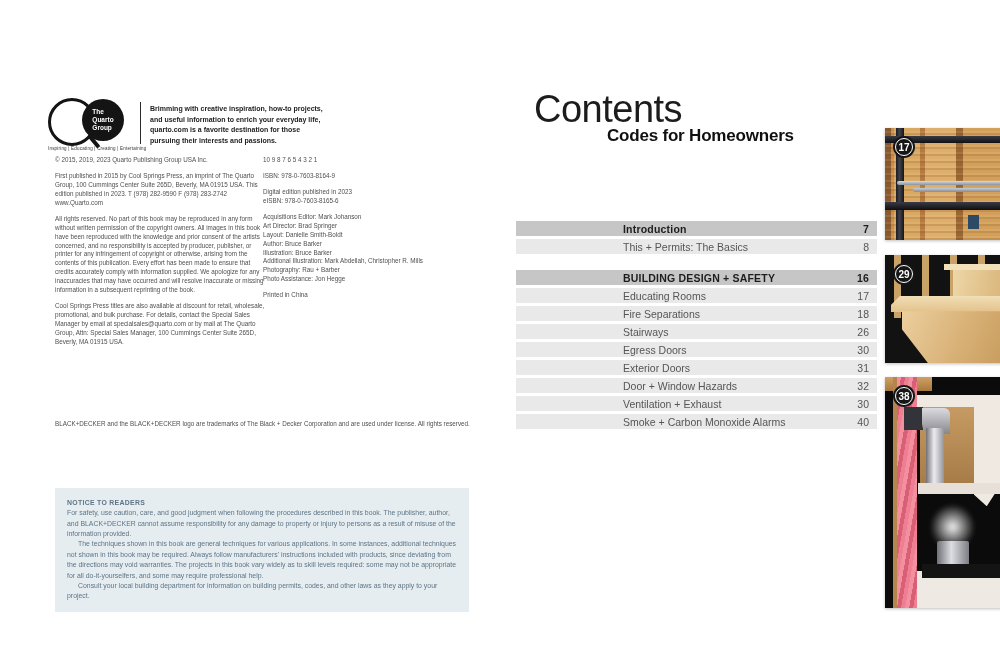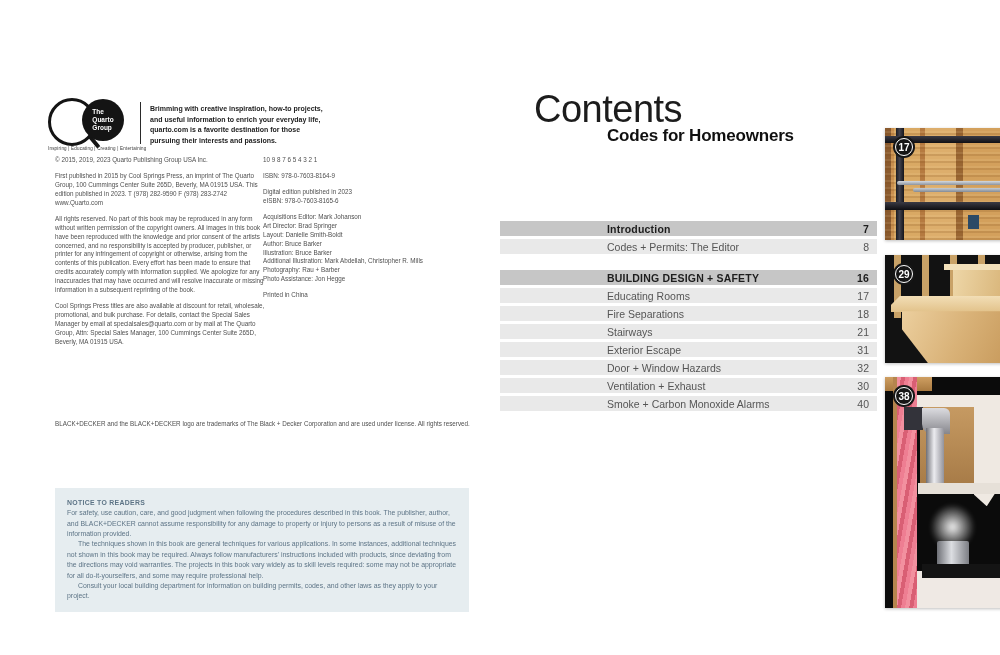"Introduction" .toc-group { margin: 0 0 16px 0 -> 0 0 16px 16px }
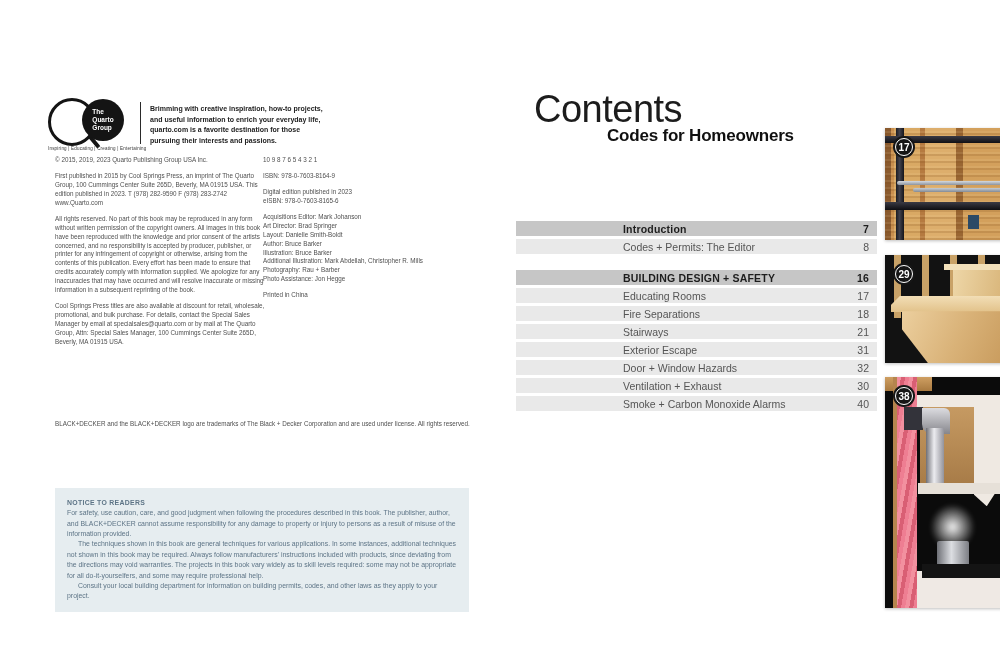"Codes + Permits: The Editor" span.toc-label { text: Codes + Permits: The Editor -> This + Permits: The Basics }
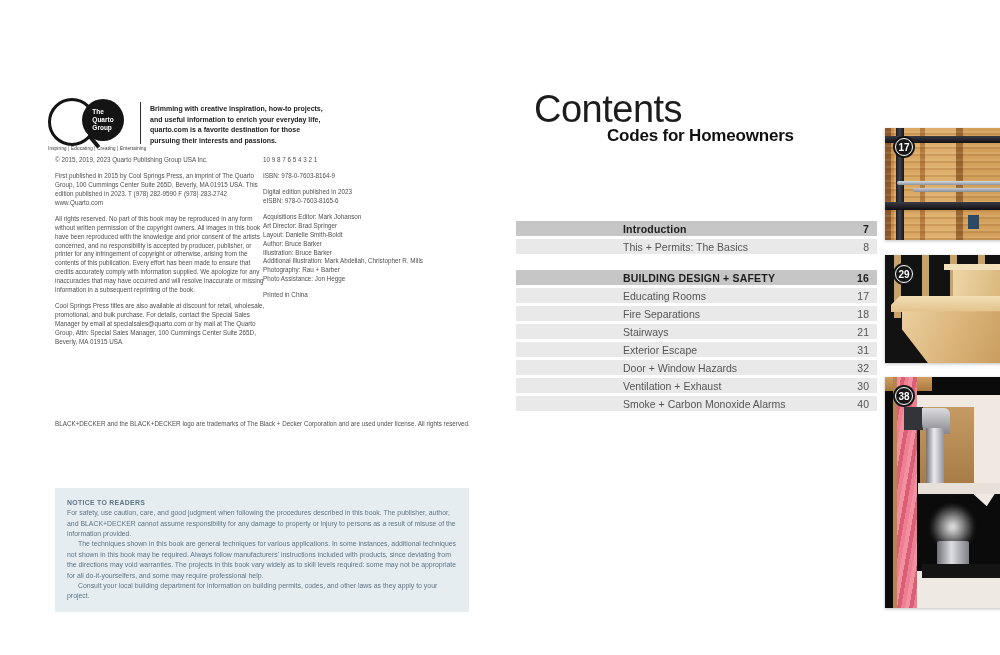"21" span.toc-page { text: 21 -> 26 }
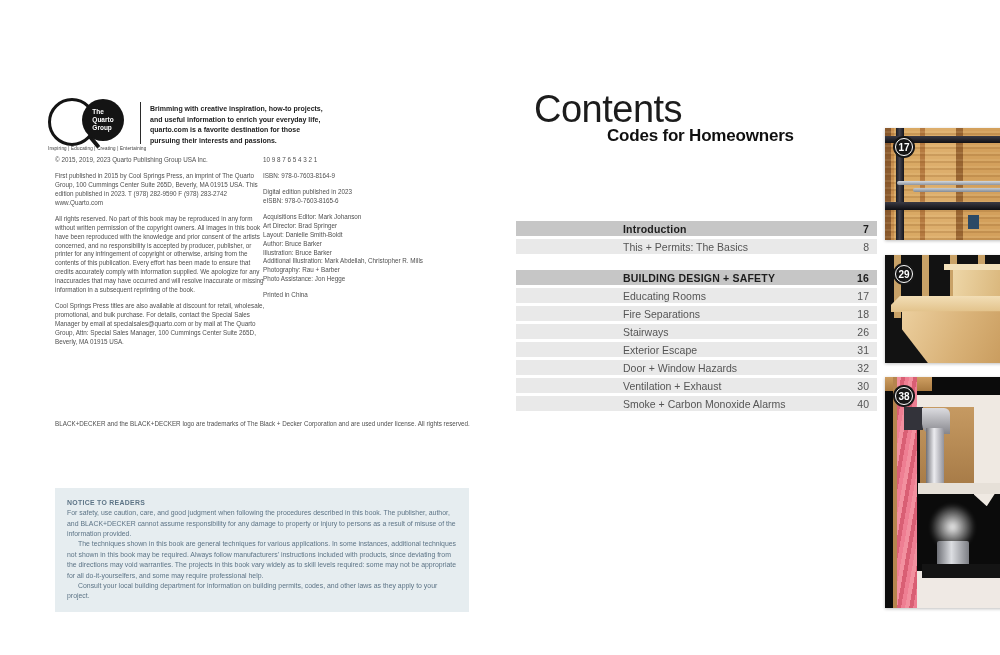"Egress Doors" div.toc-row { html: none -> <div> <span>Egress Doors</span> <span>30</span> </div> }
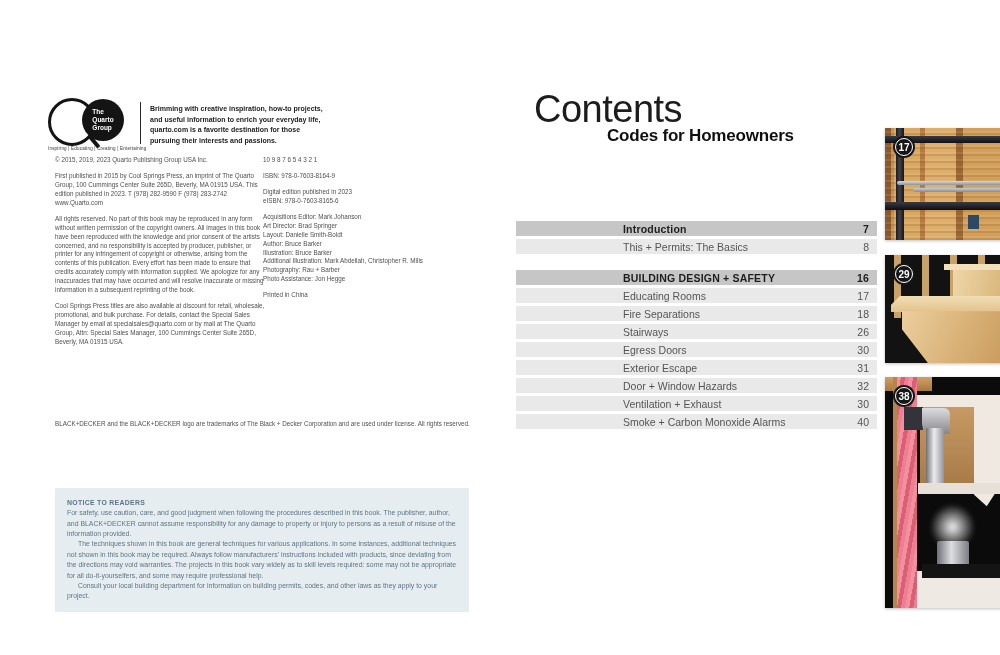"Exterior Escape" span.toc-label { text: Escape -> Doors }
